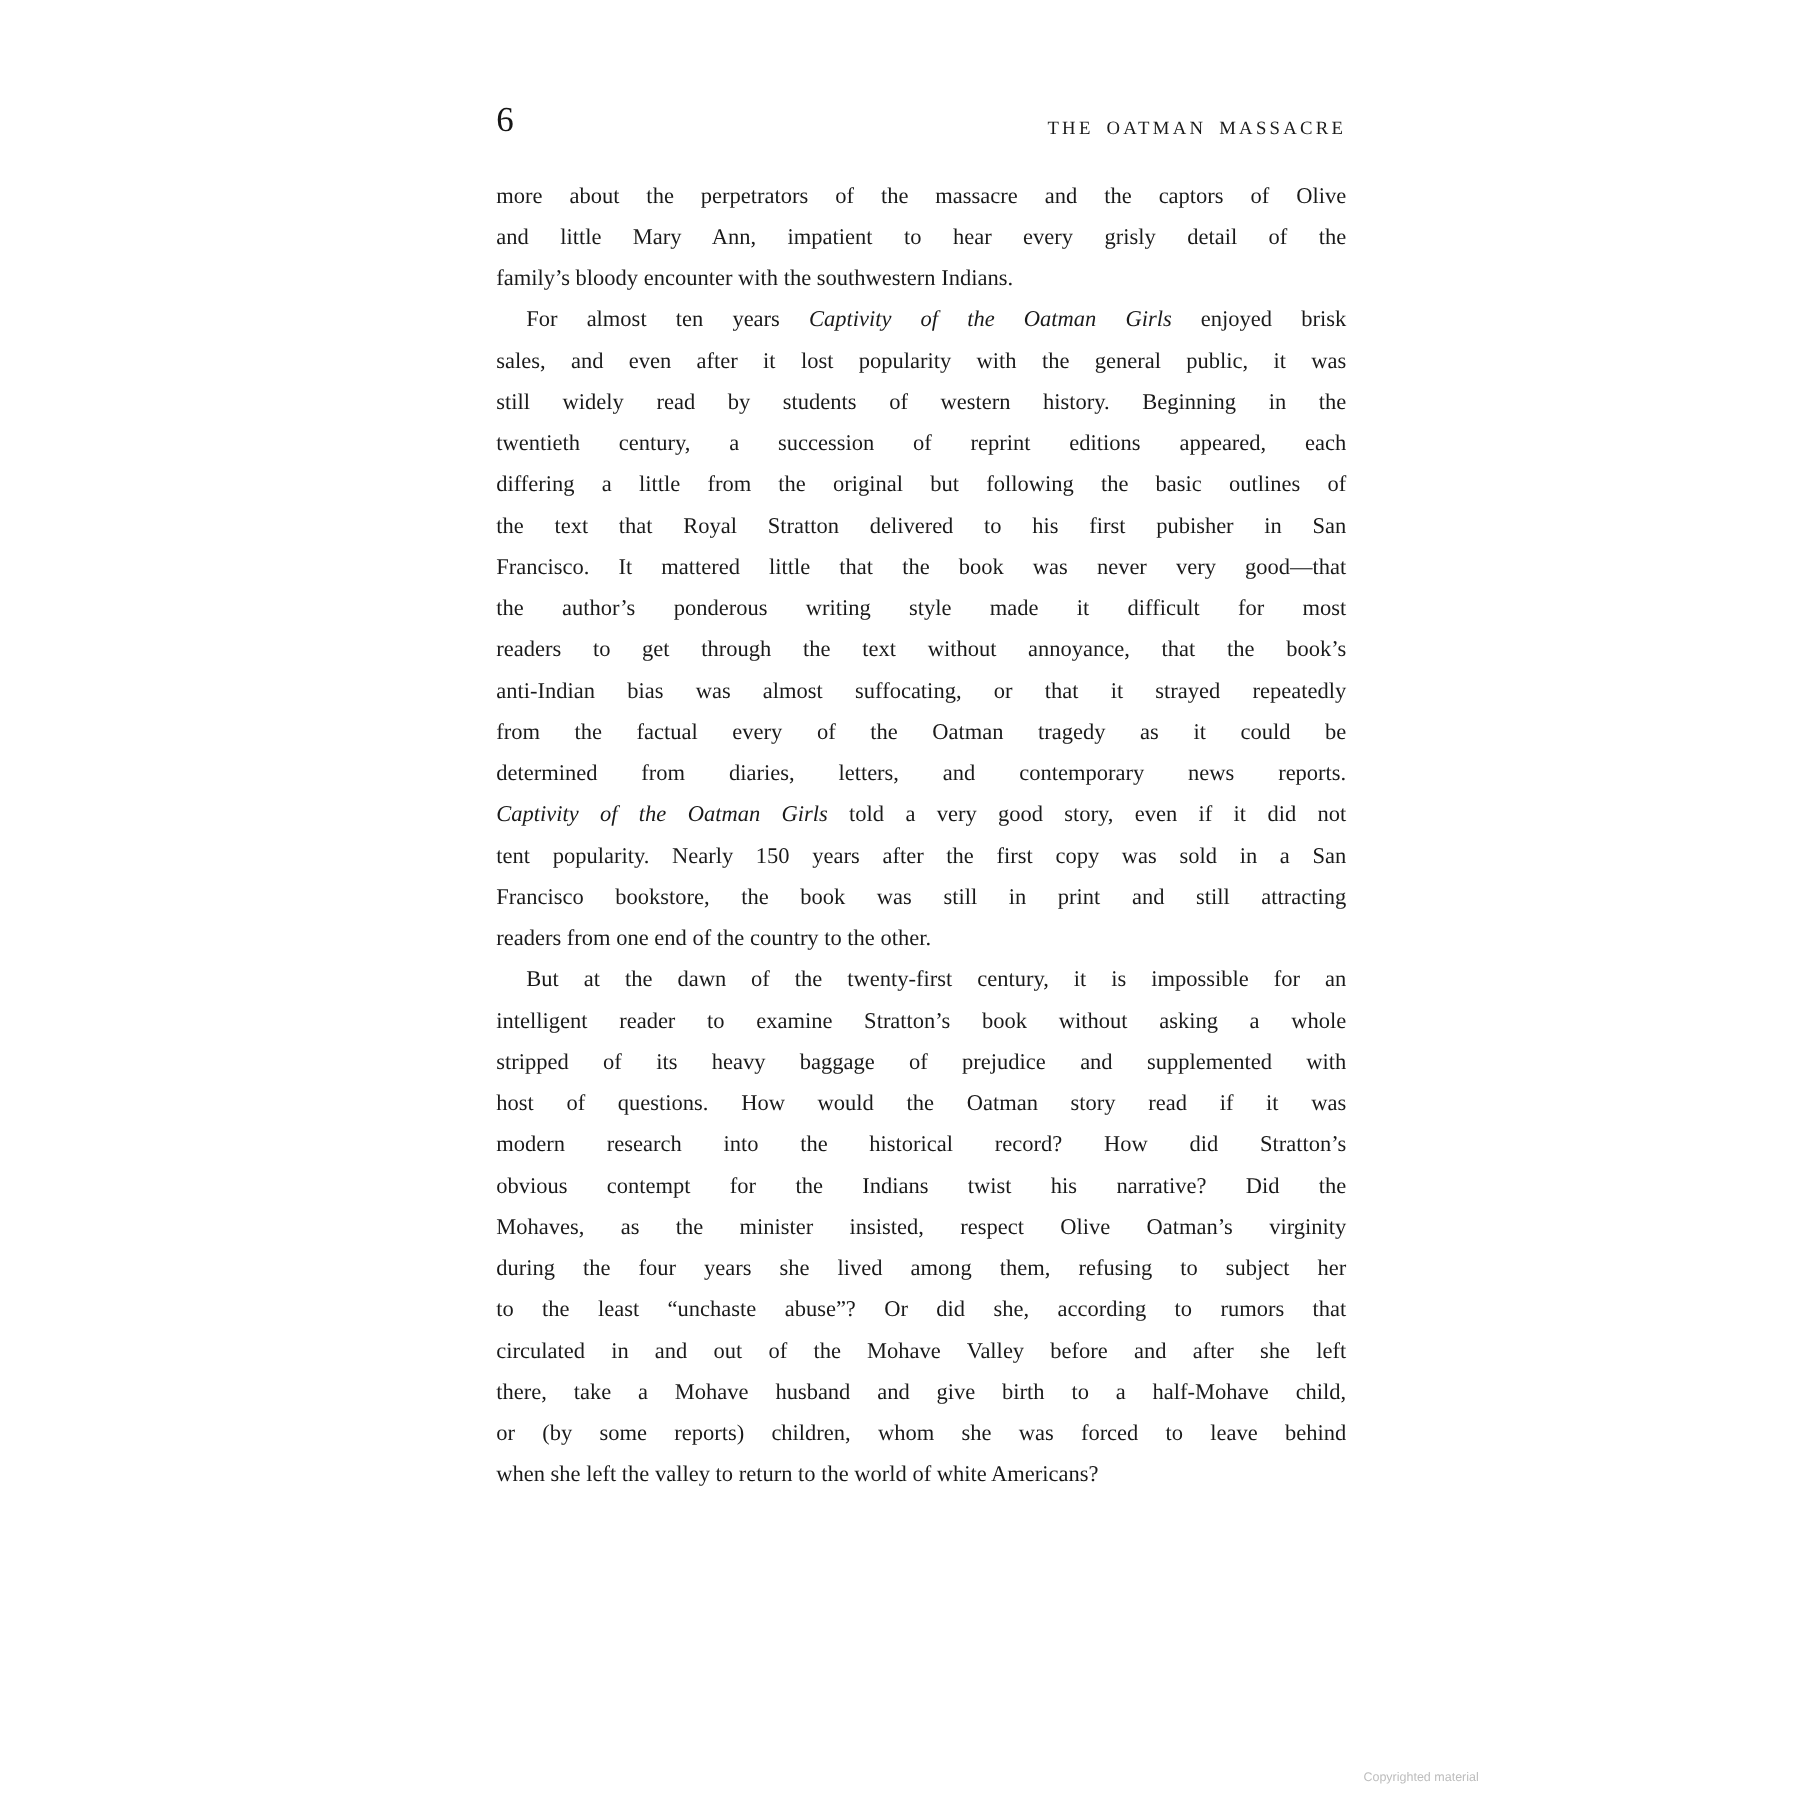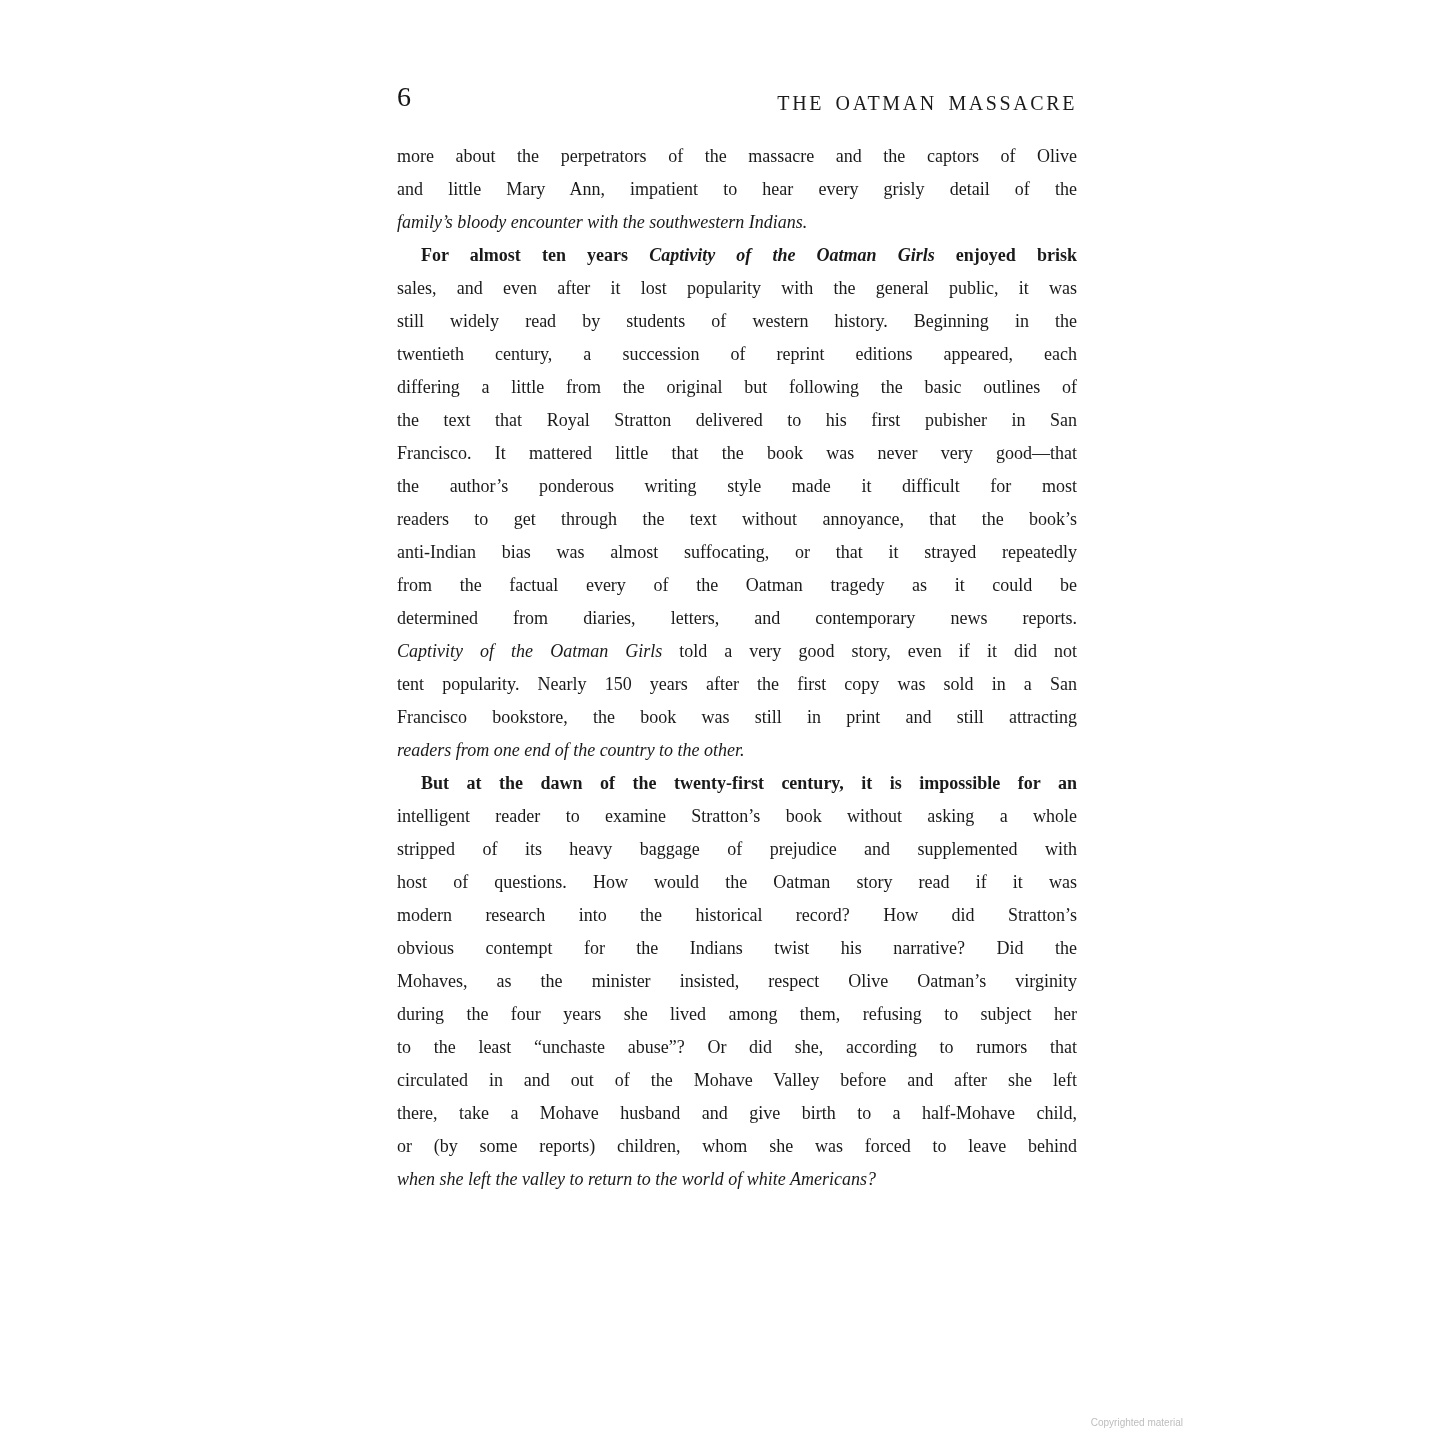"THE OATMAN MASSACRE" .running-head { font-size: 20px -> 15px }
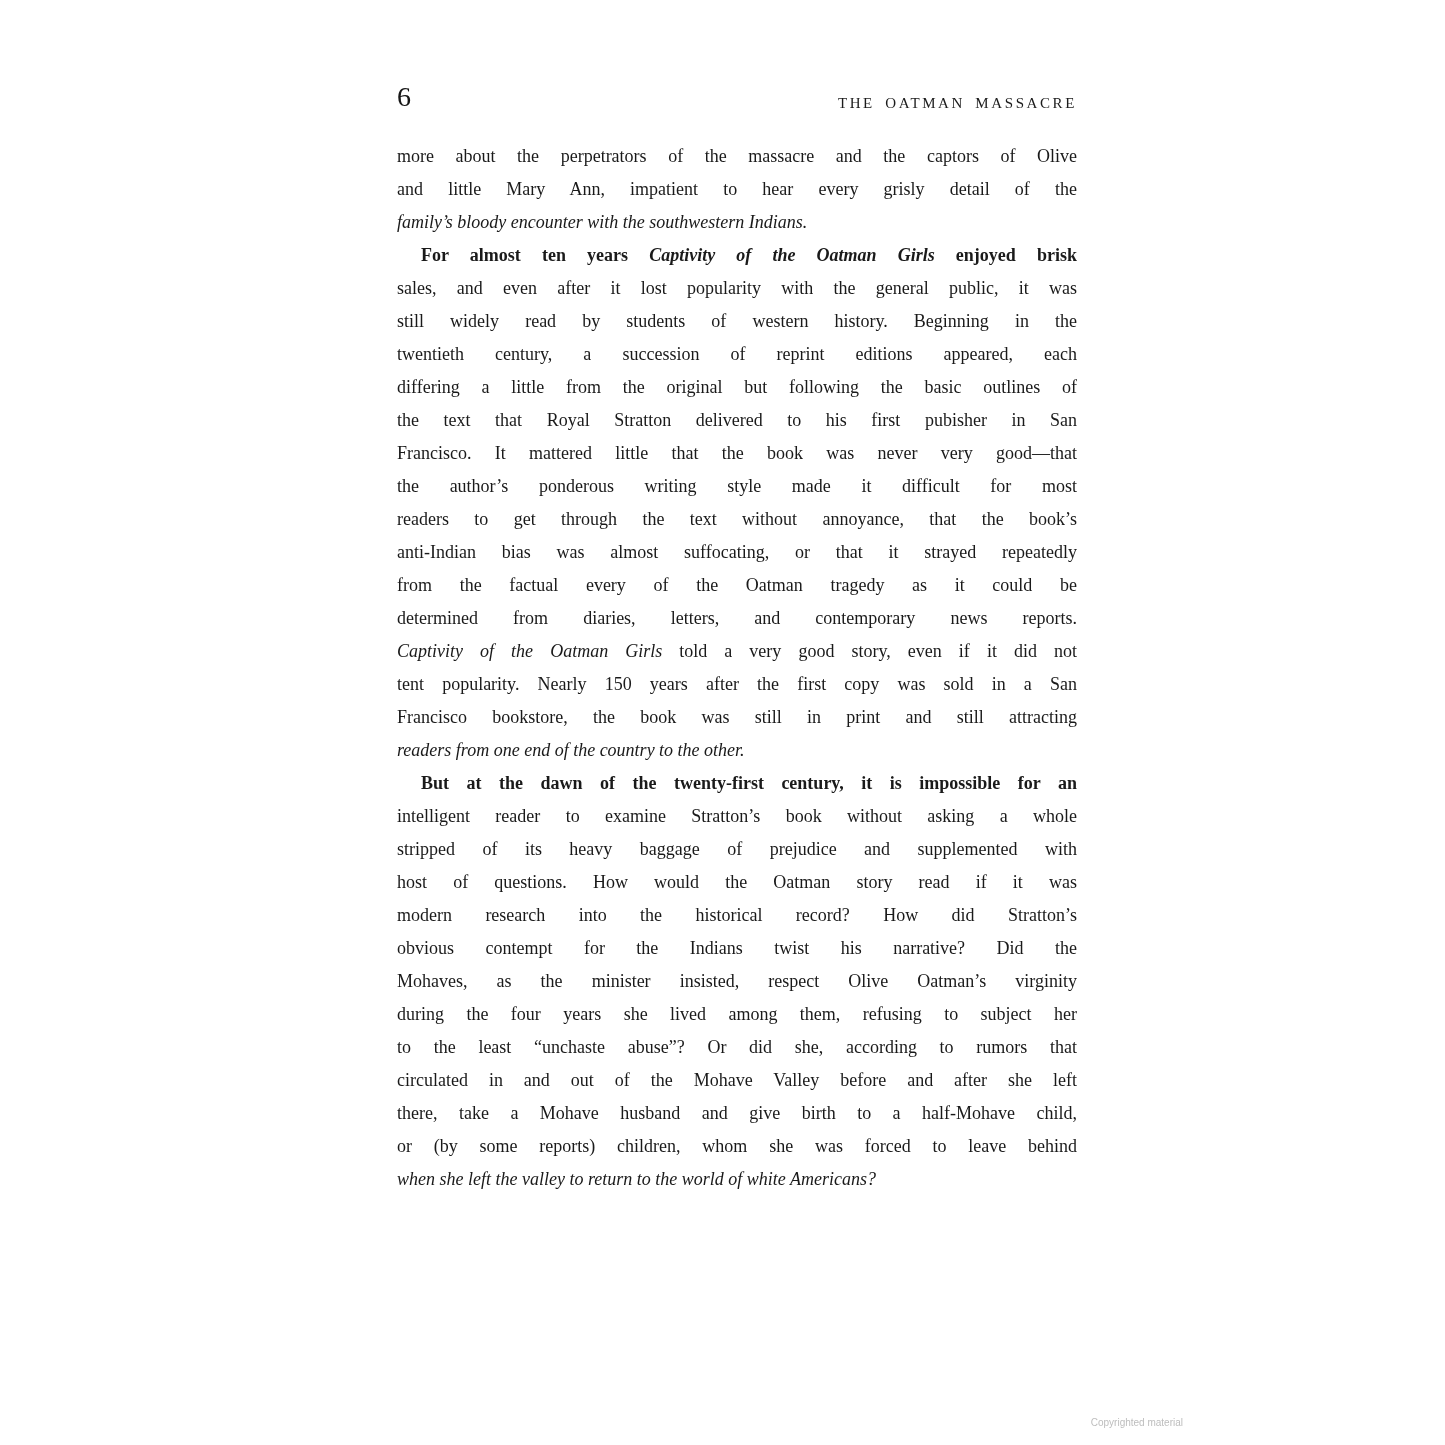"family’s bloody encounter with the" .line.para-end { font-style: italic -> none }
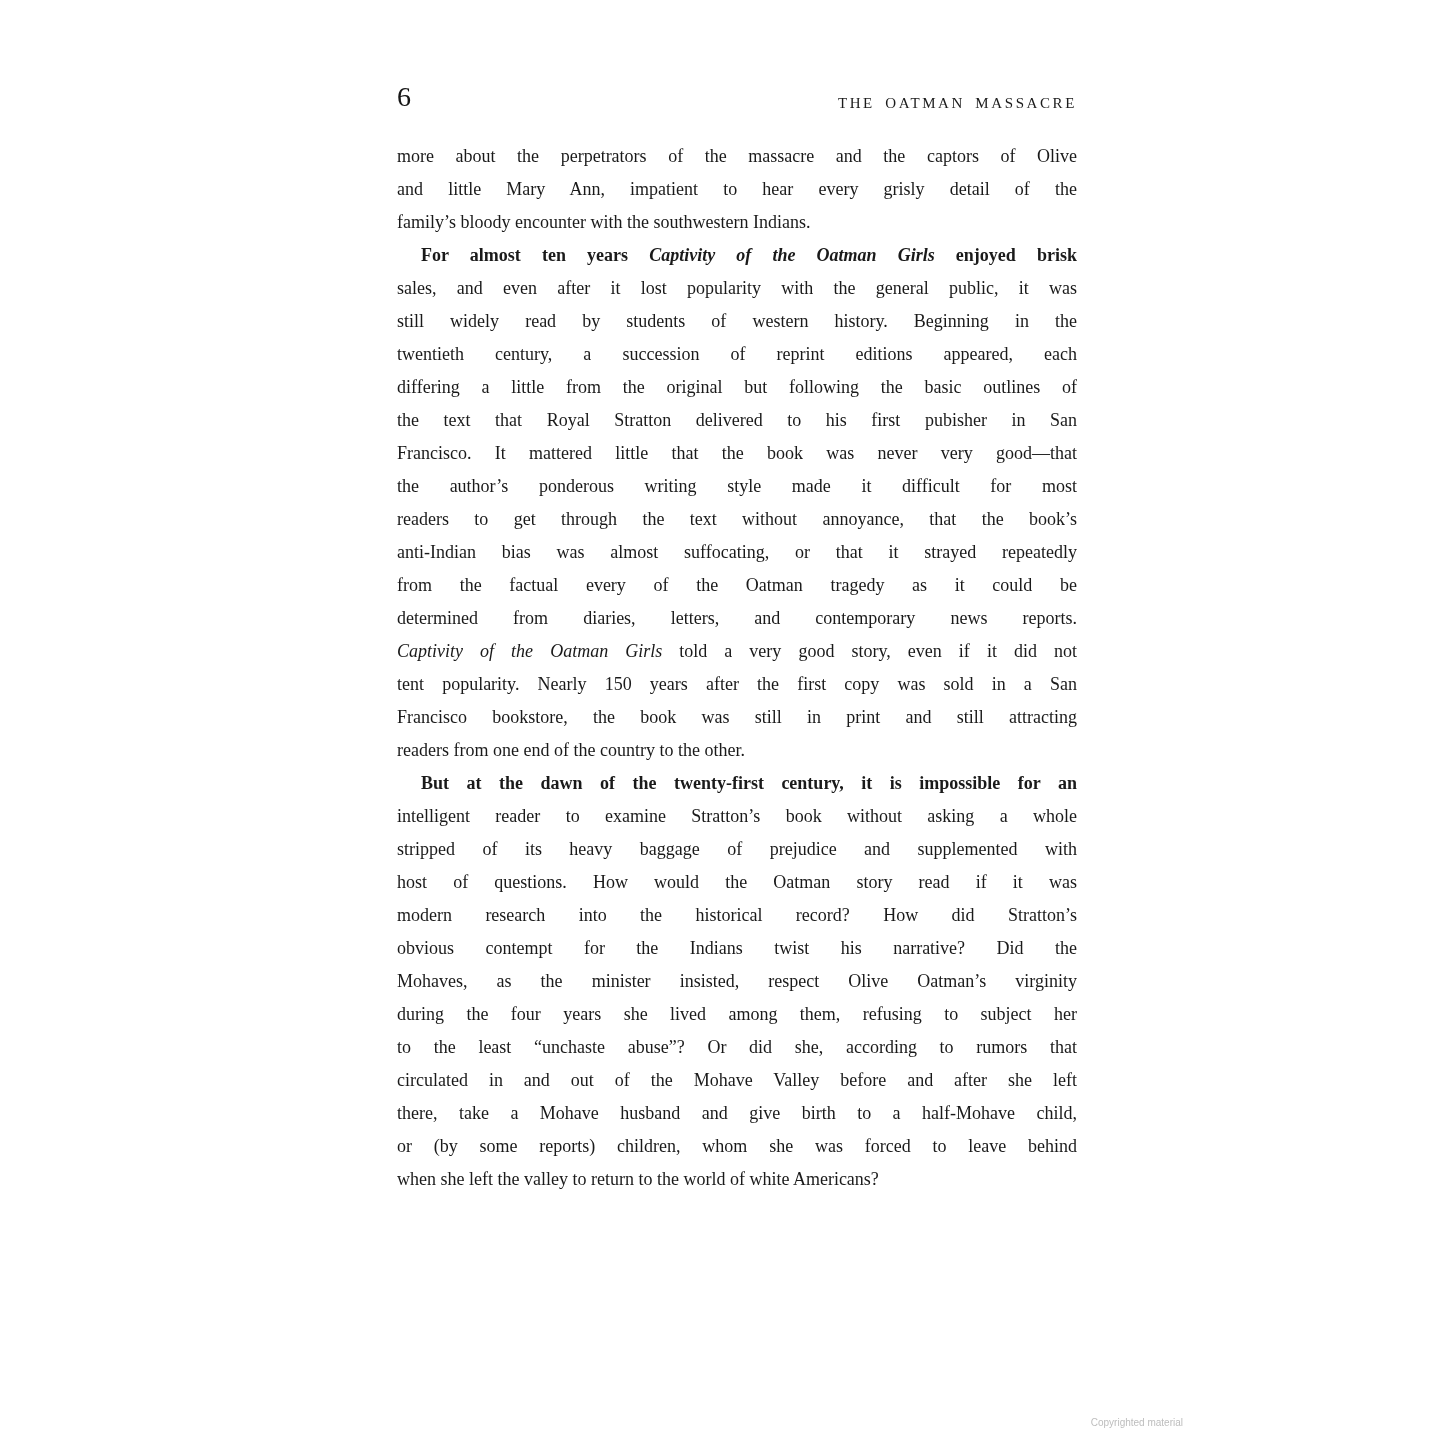"For almost ten years Captivity" .line.indent { font-weight: bold -> none }
